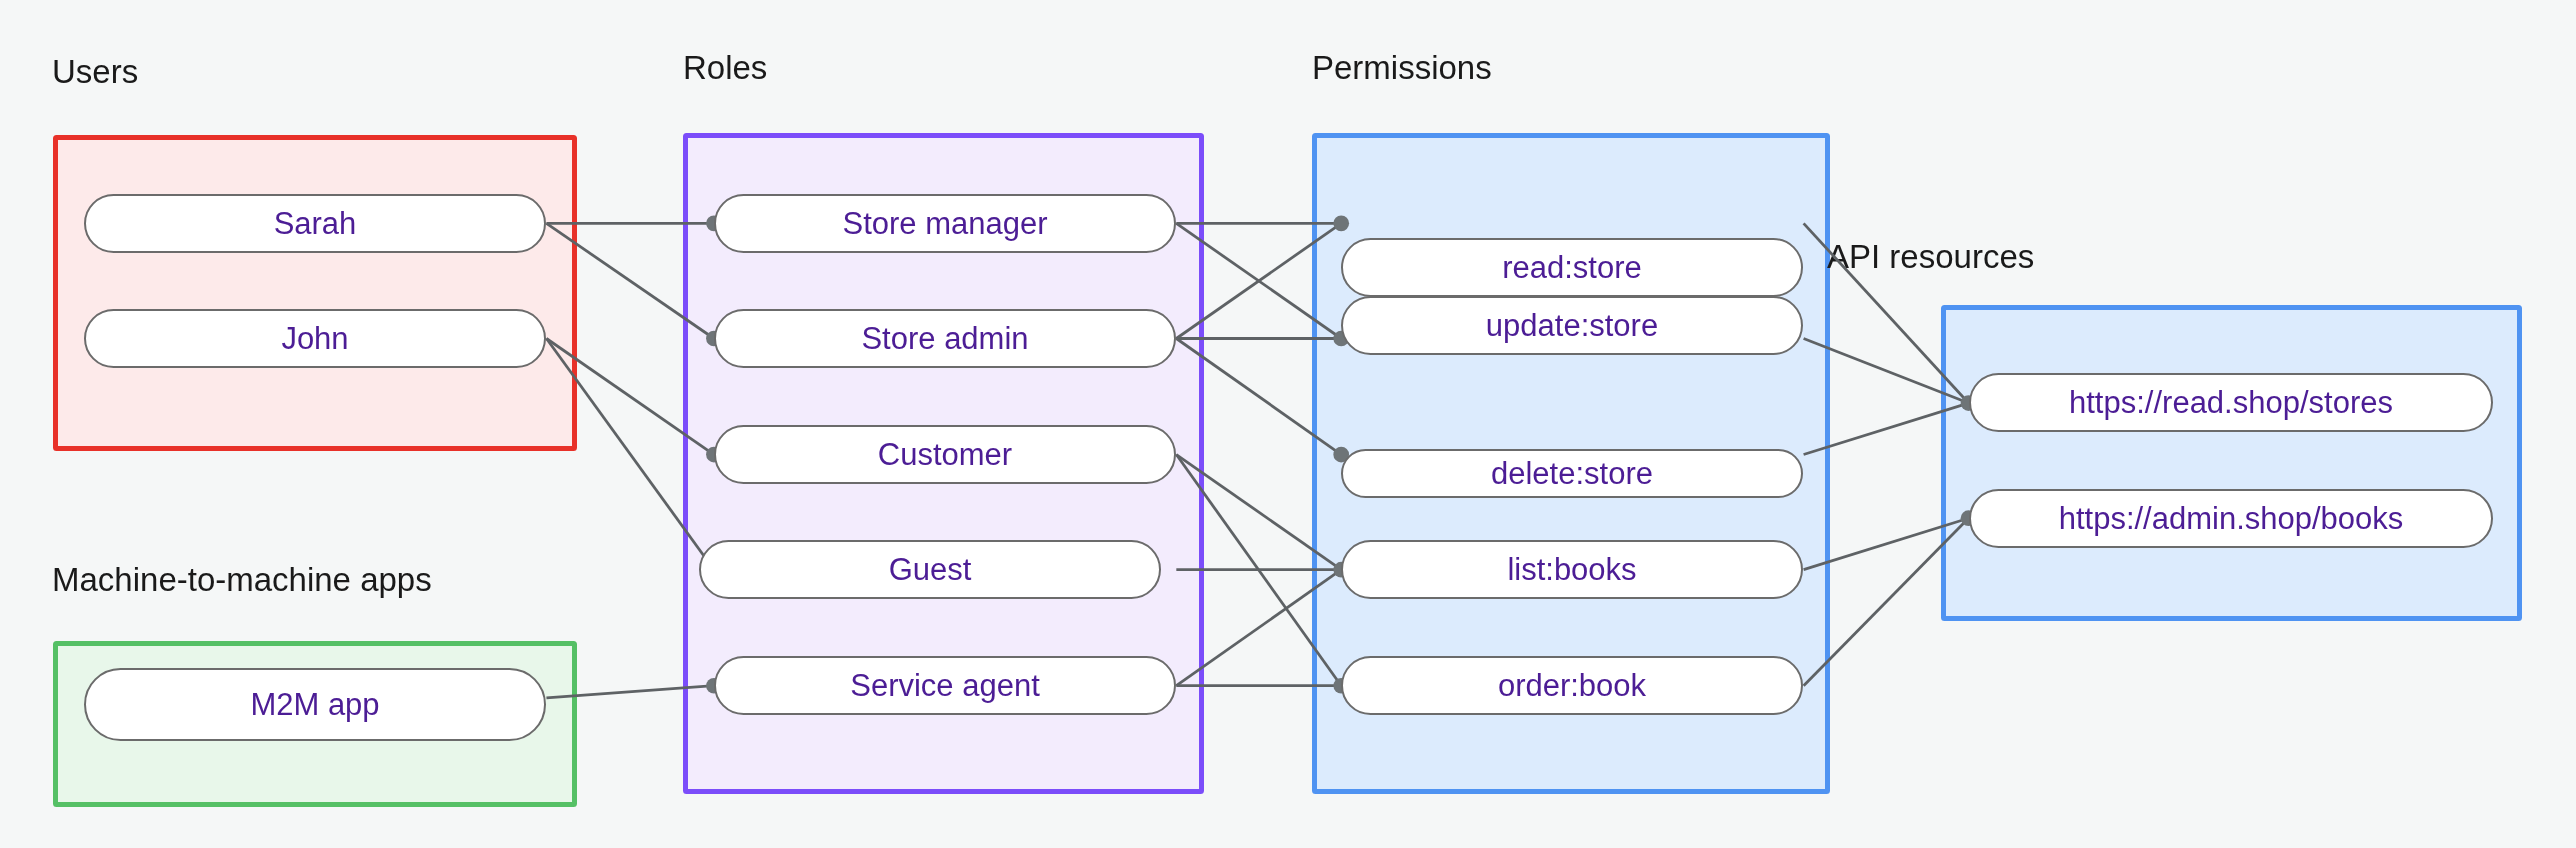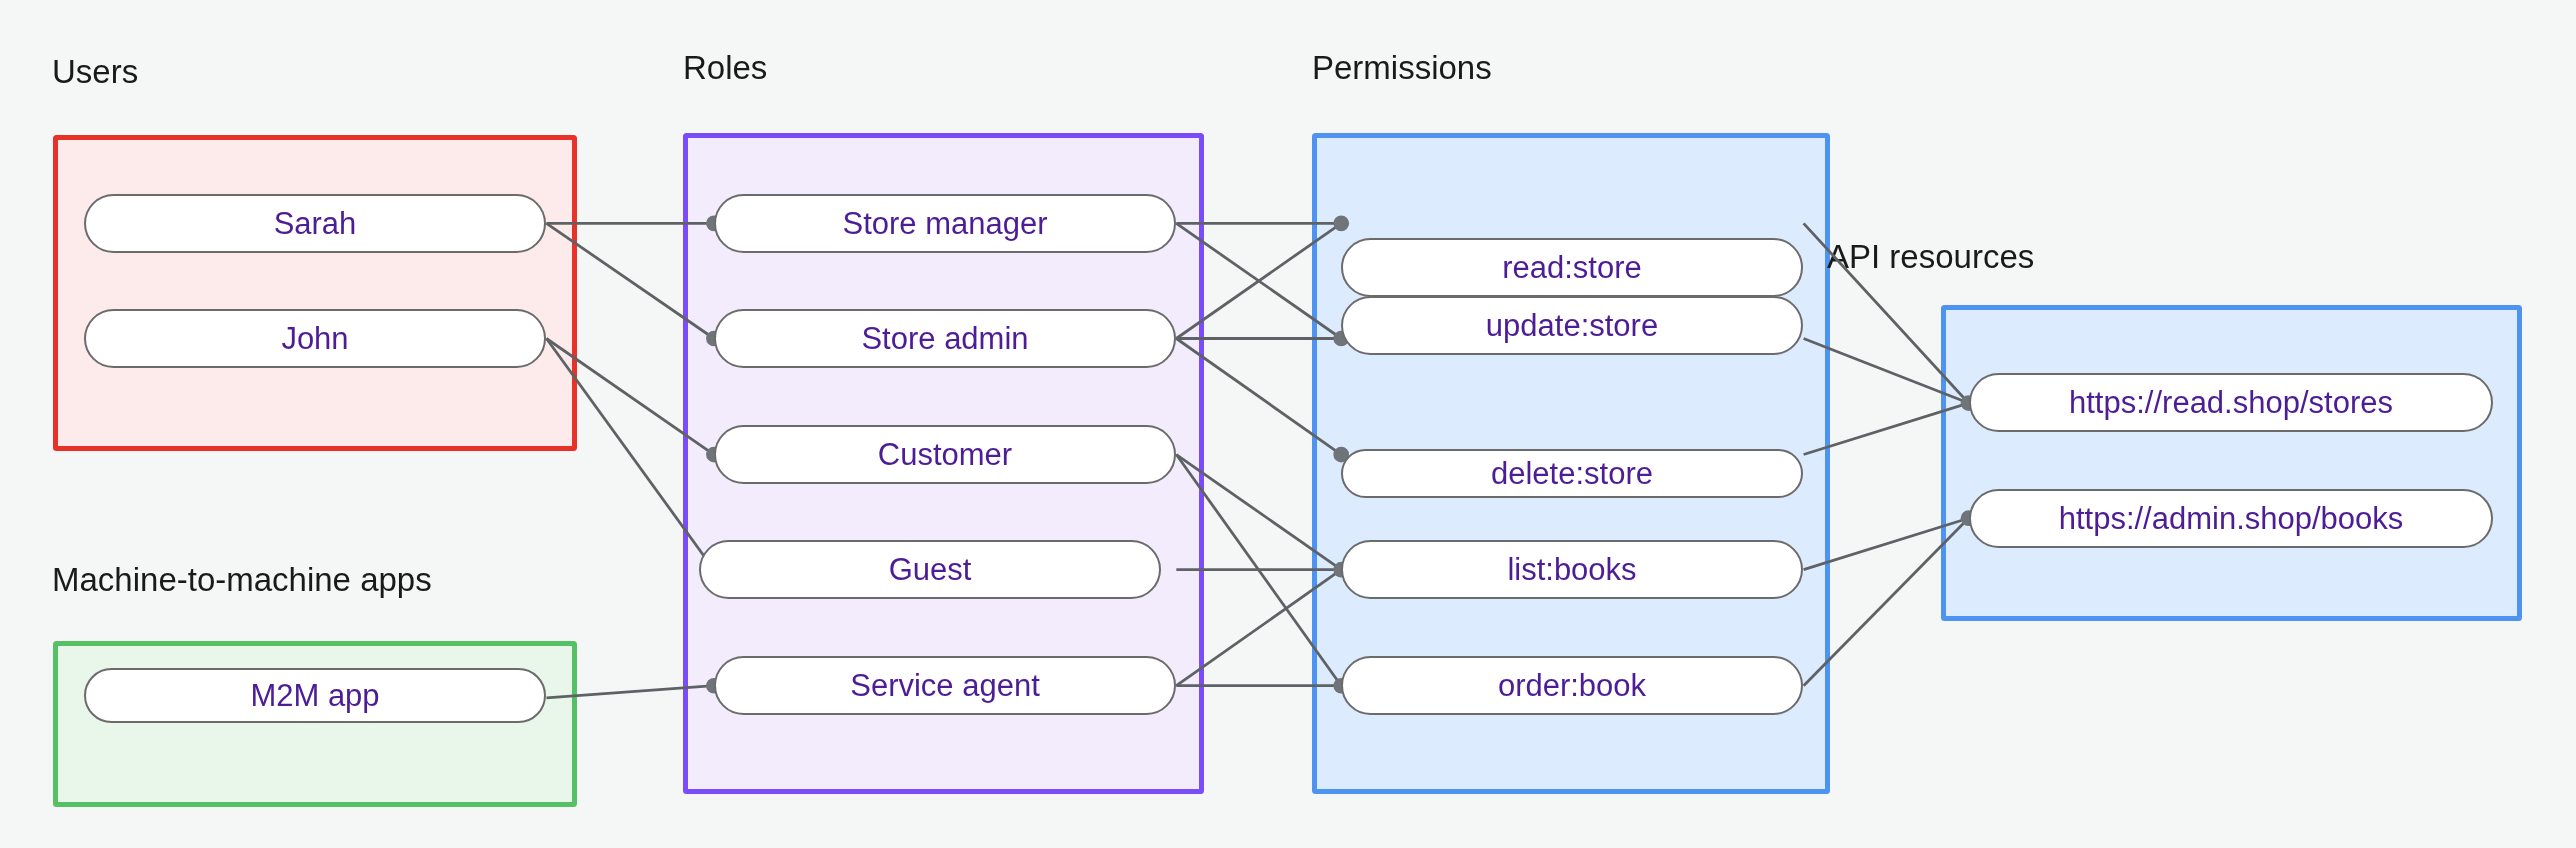"M2M app" div.node { height: 55px -> 73px }
